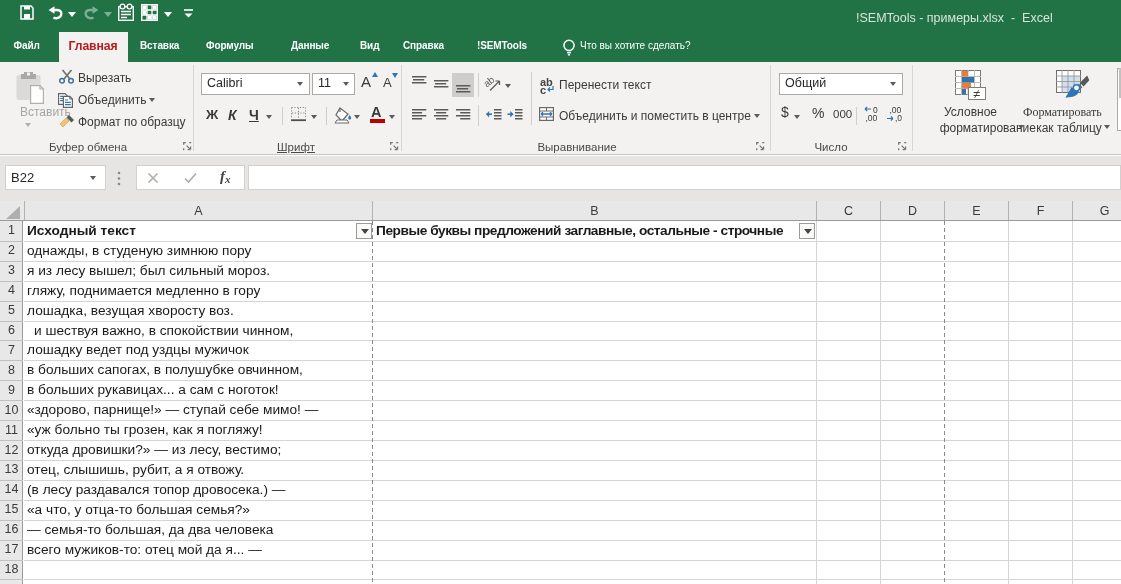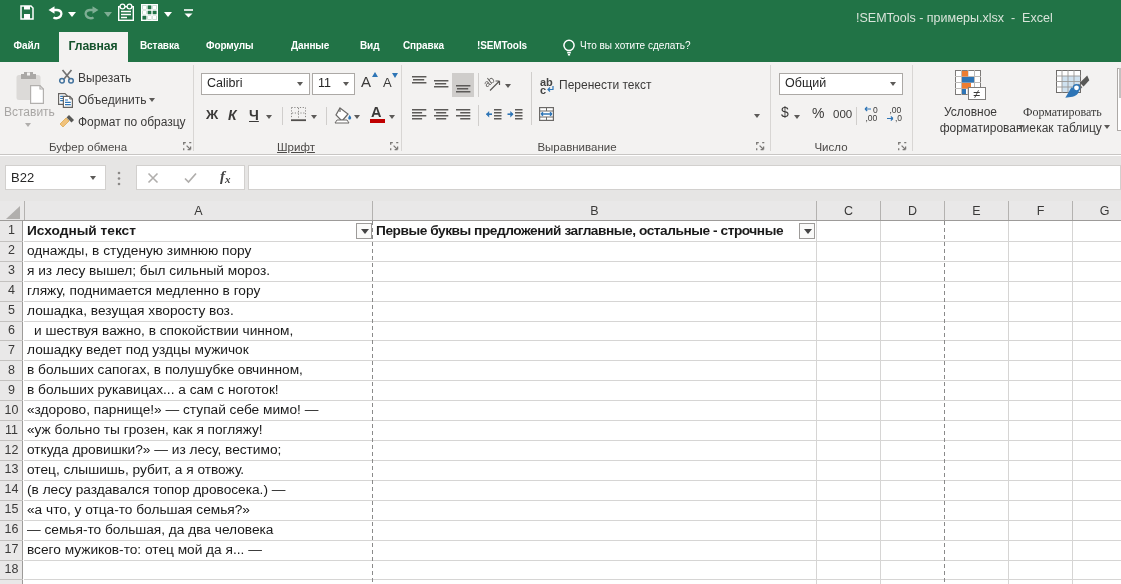"Главная" #activetab { color: #14532d -> #b91c1c }
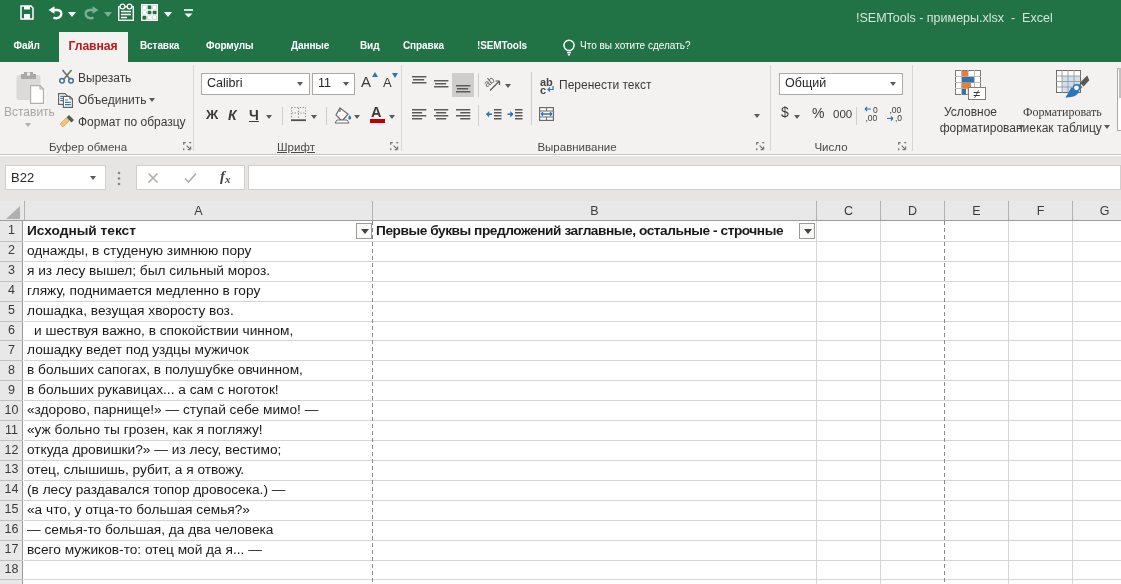"Вставить" div.rbtxt { left: 4px -> 20px }
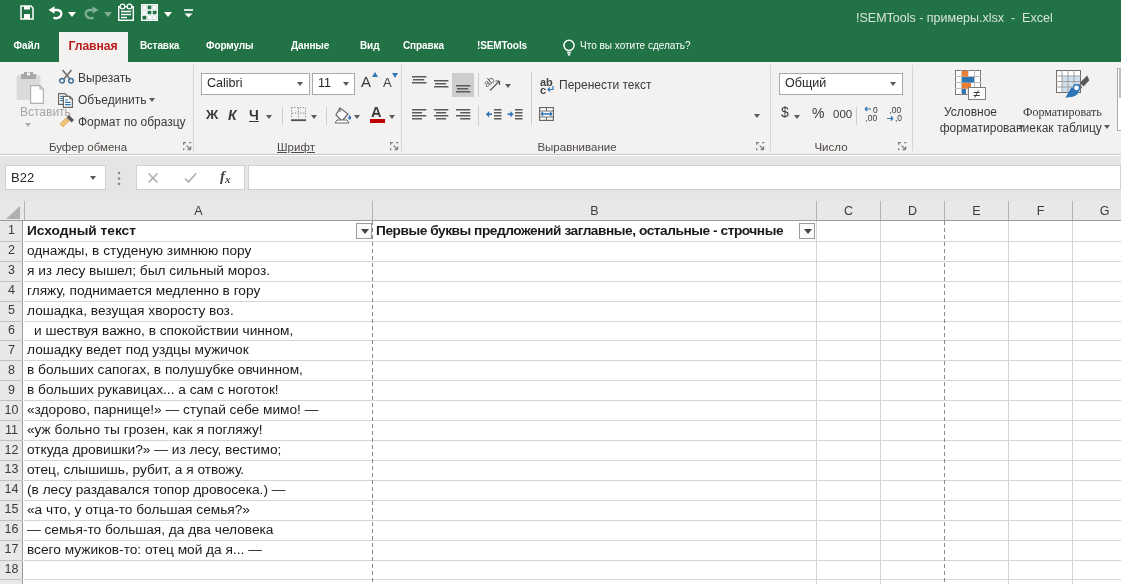"Объединить и поместить в центре" div.rbtxt { html: none -> <div>Объединить и поместить в центре</div> }
